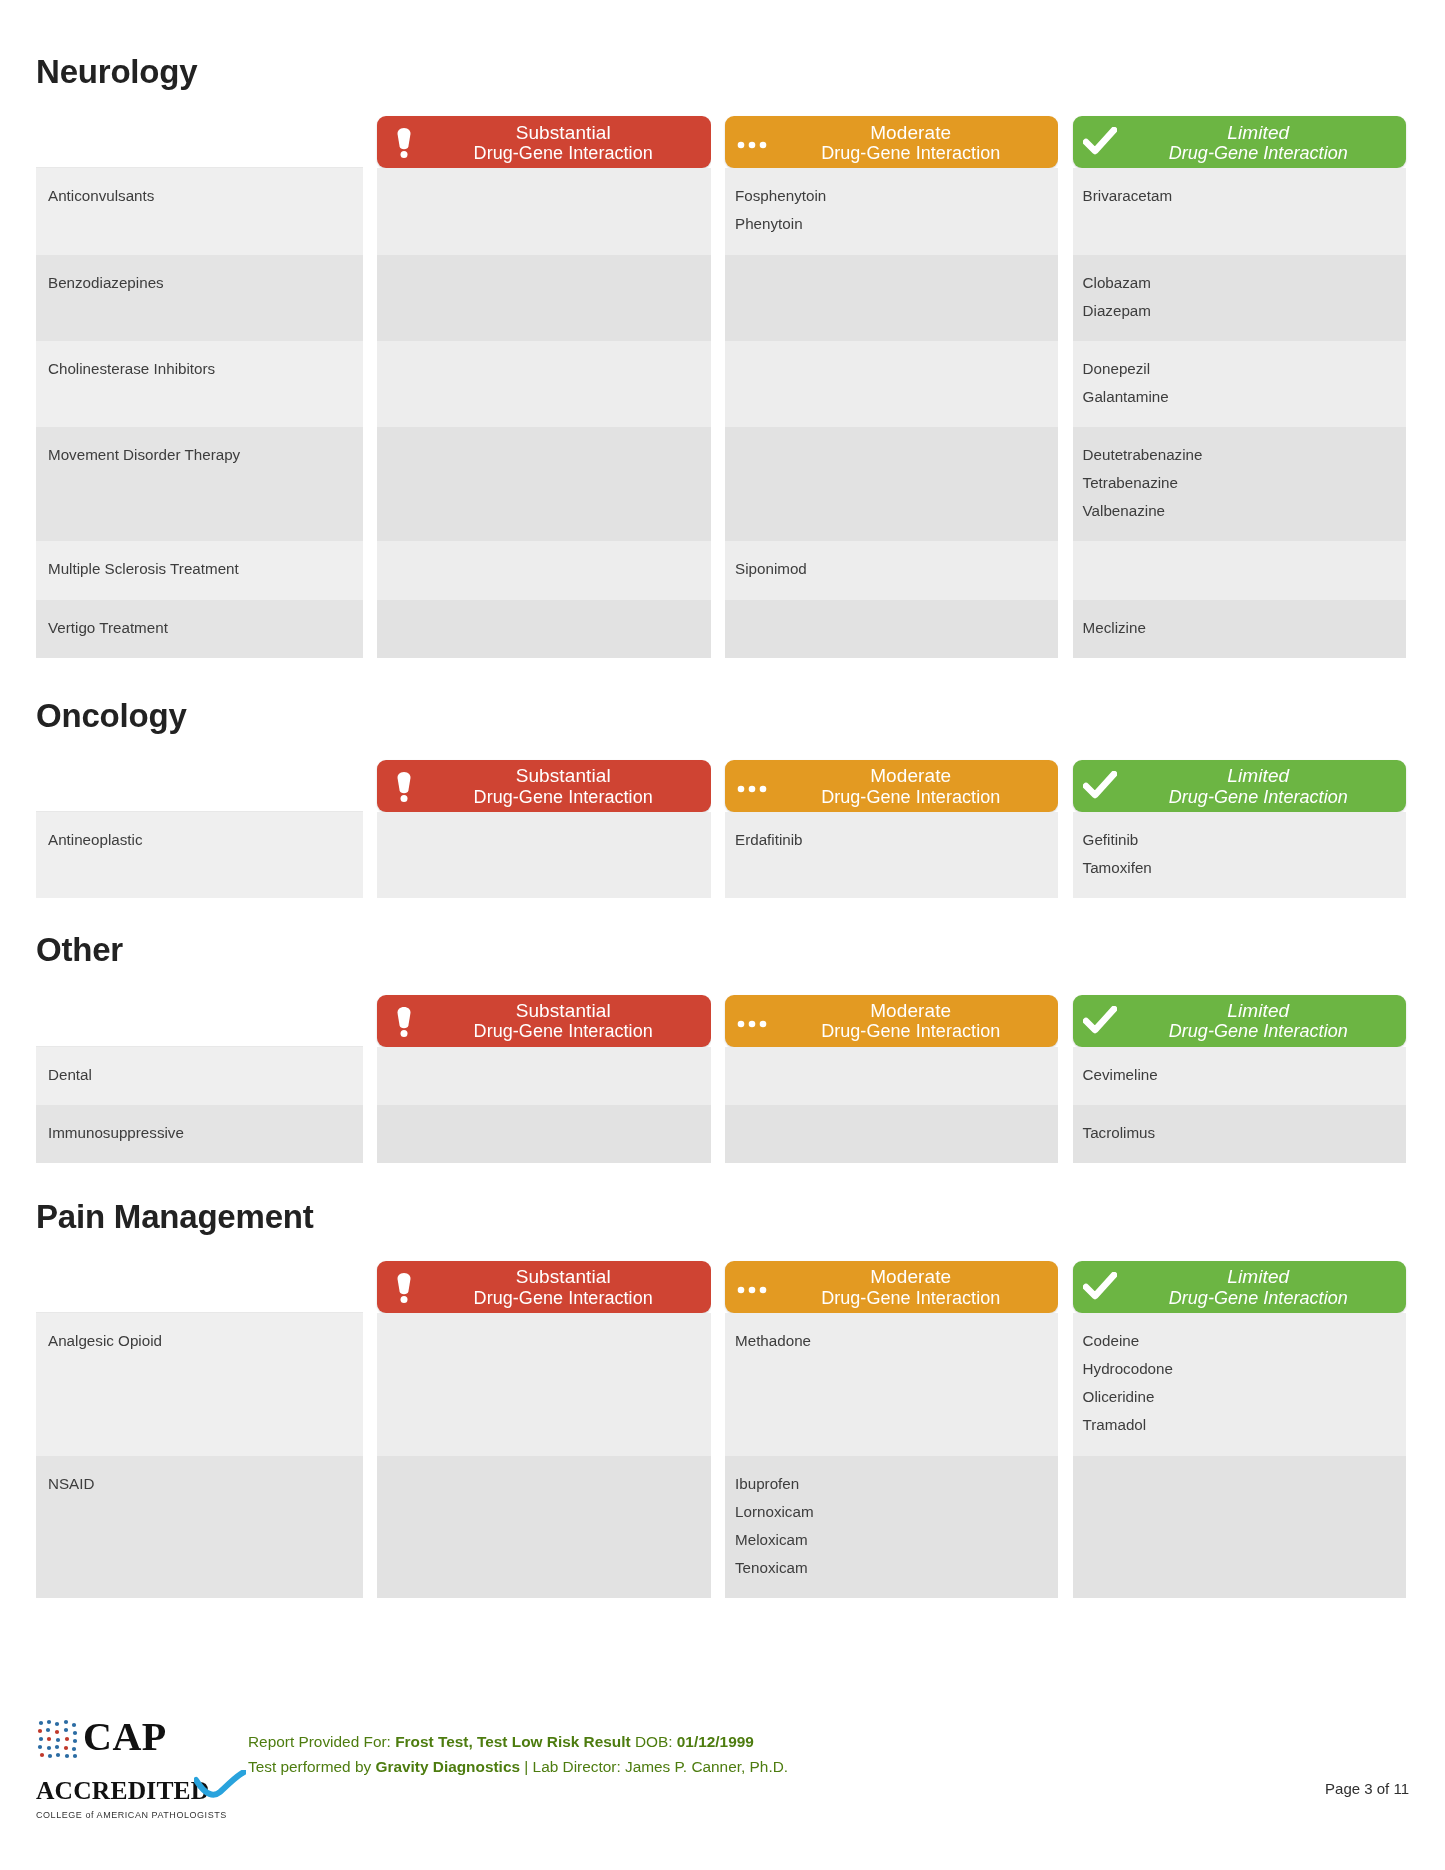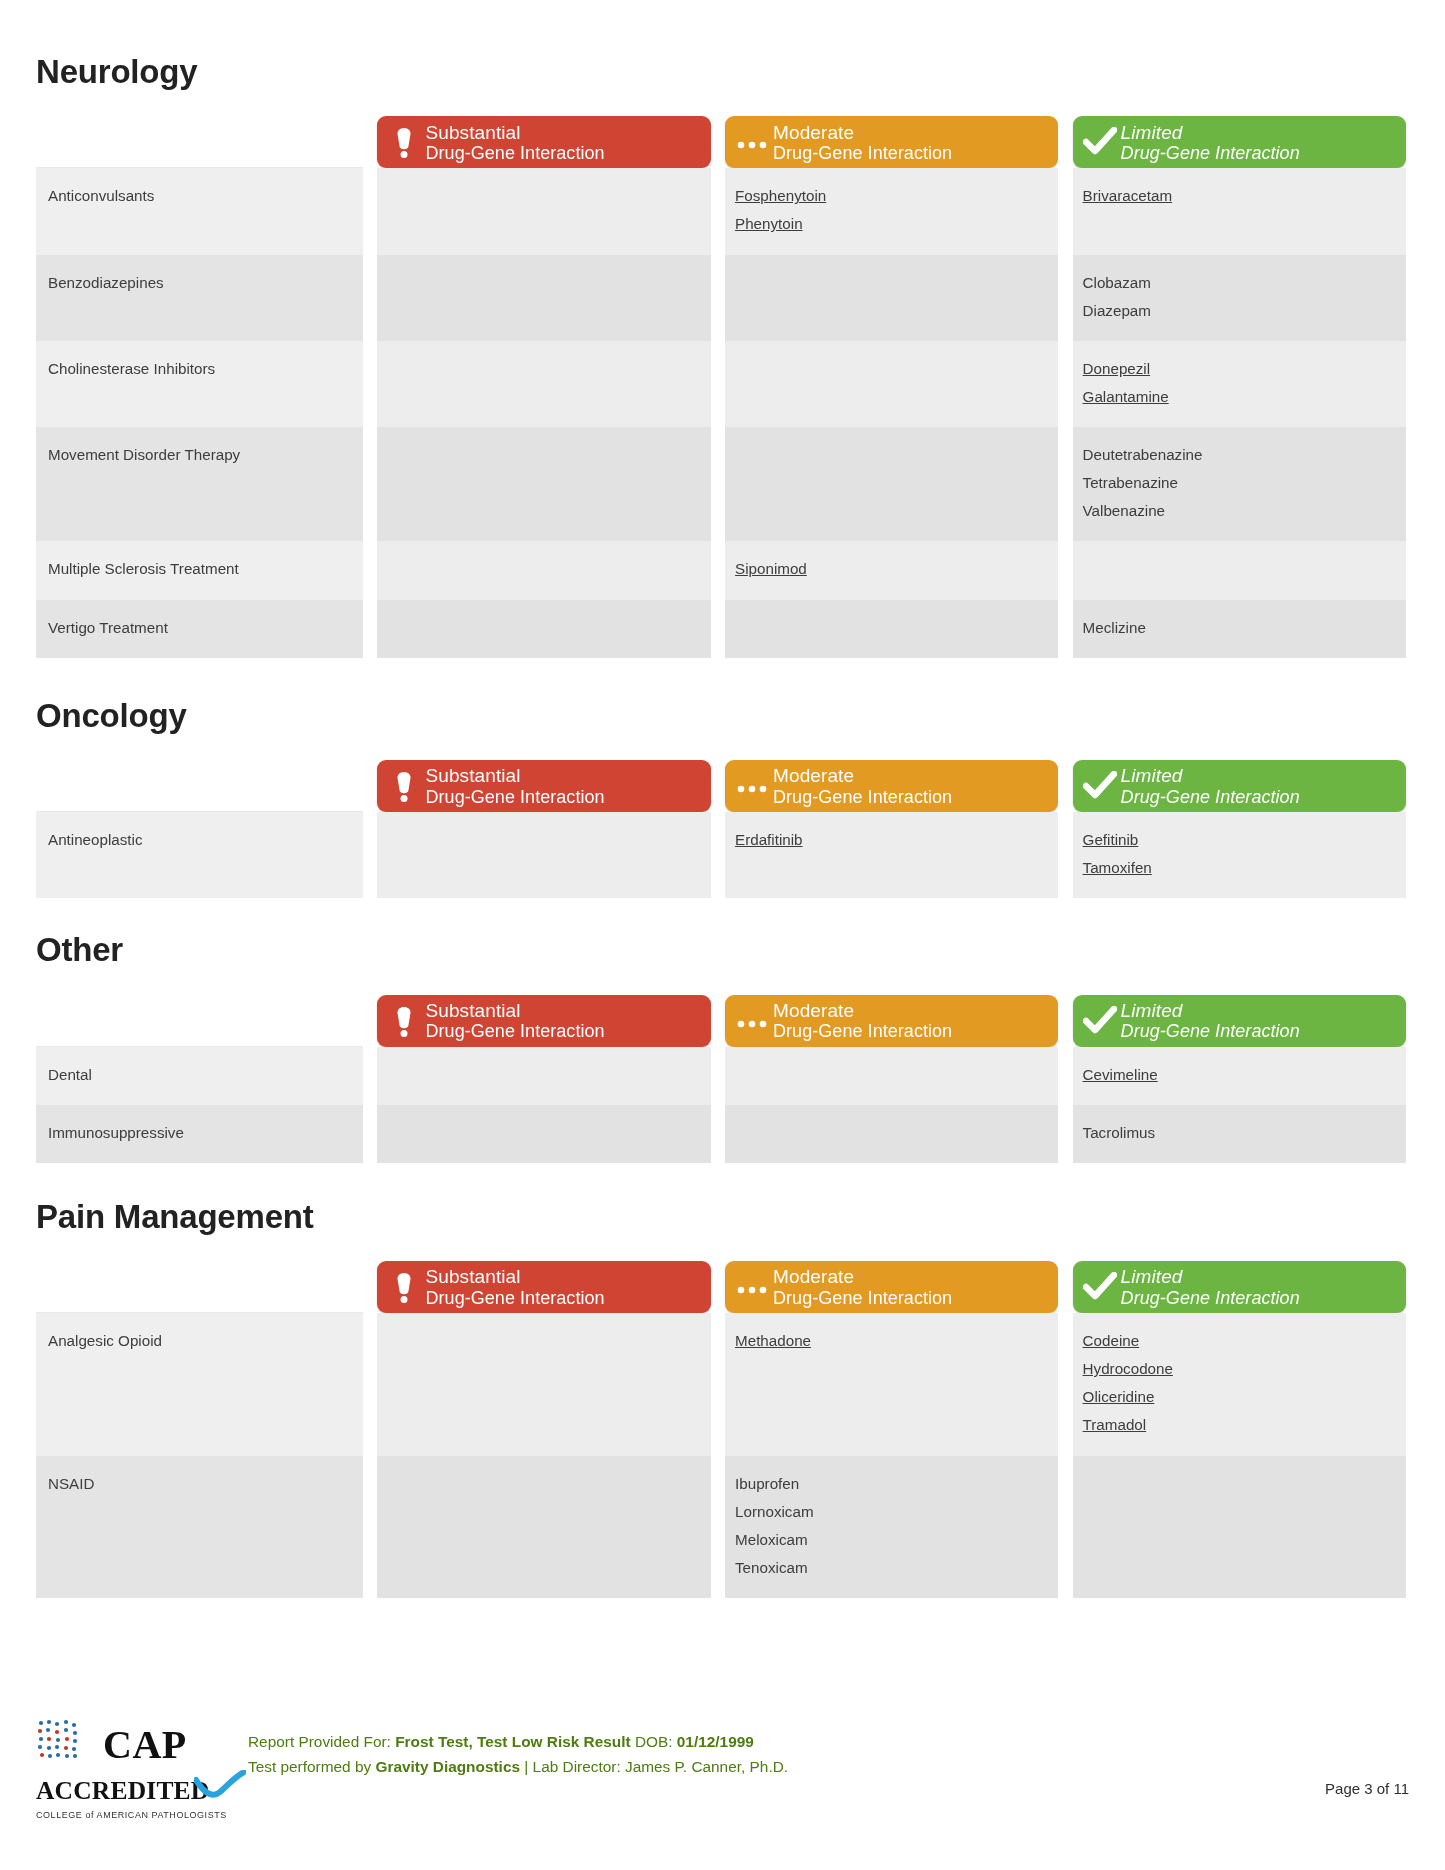"Substantial" .badge .btxt { text-align: left -> center }
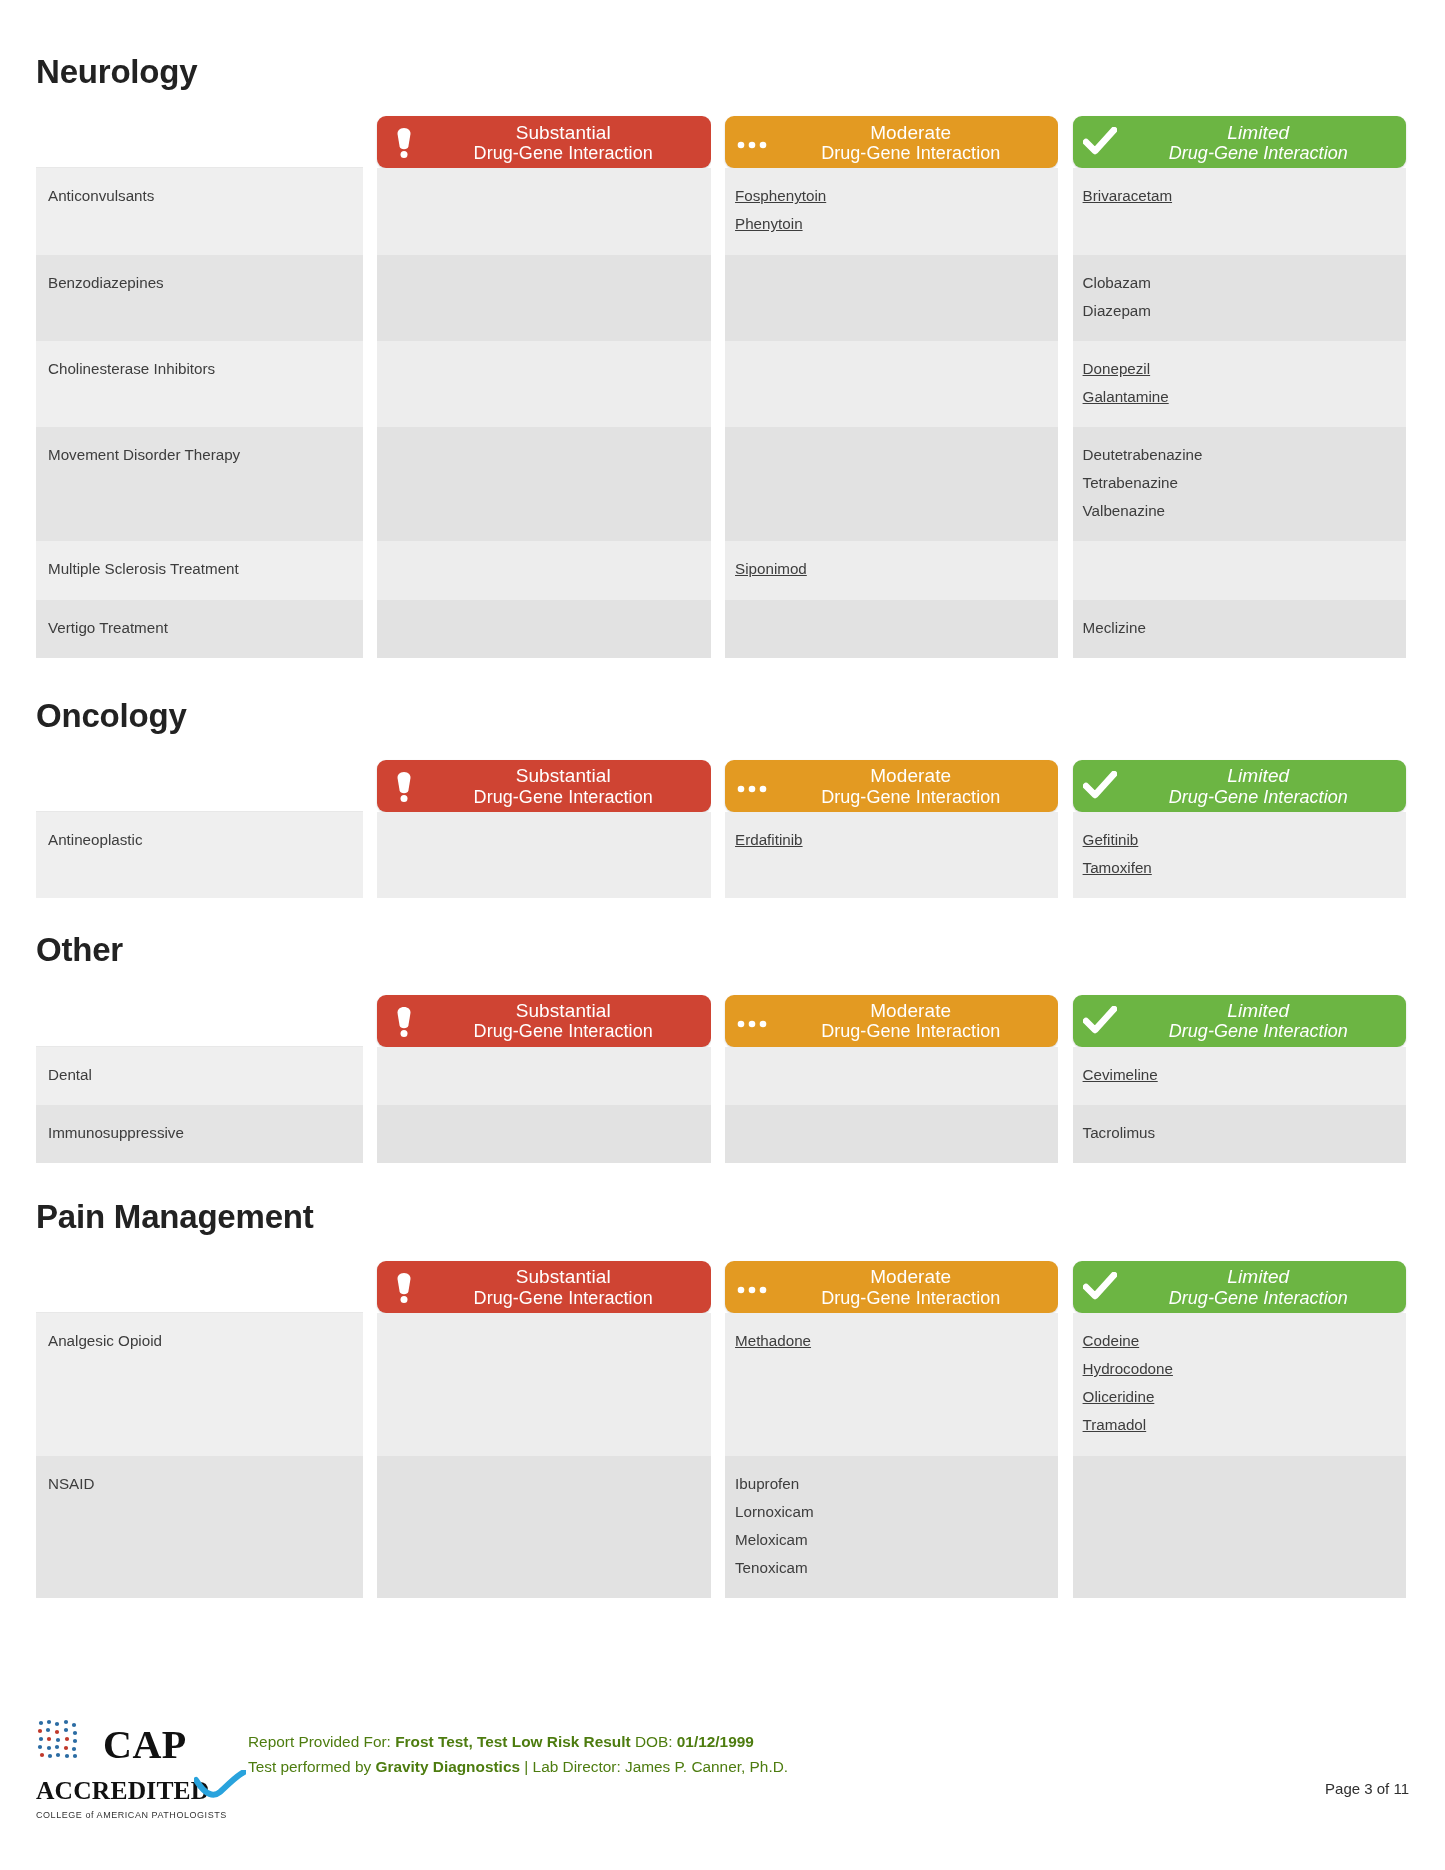"Fosphenytoin" tbody tr.odd td.lvl { text-decoration: underline -> none }
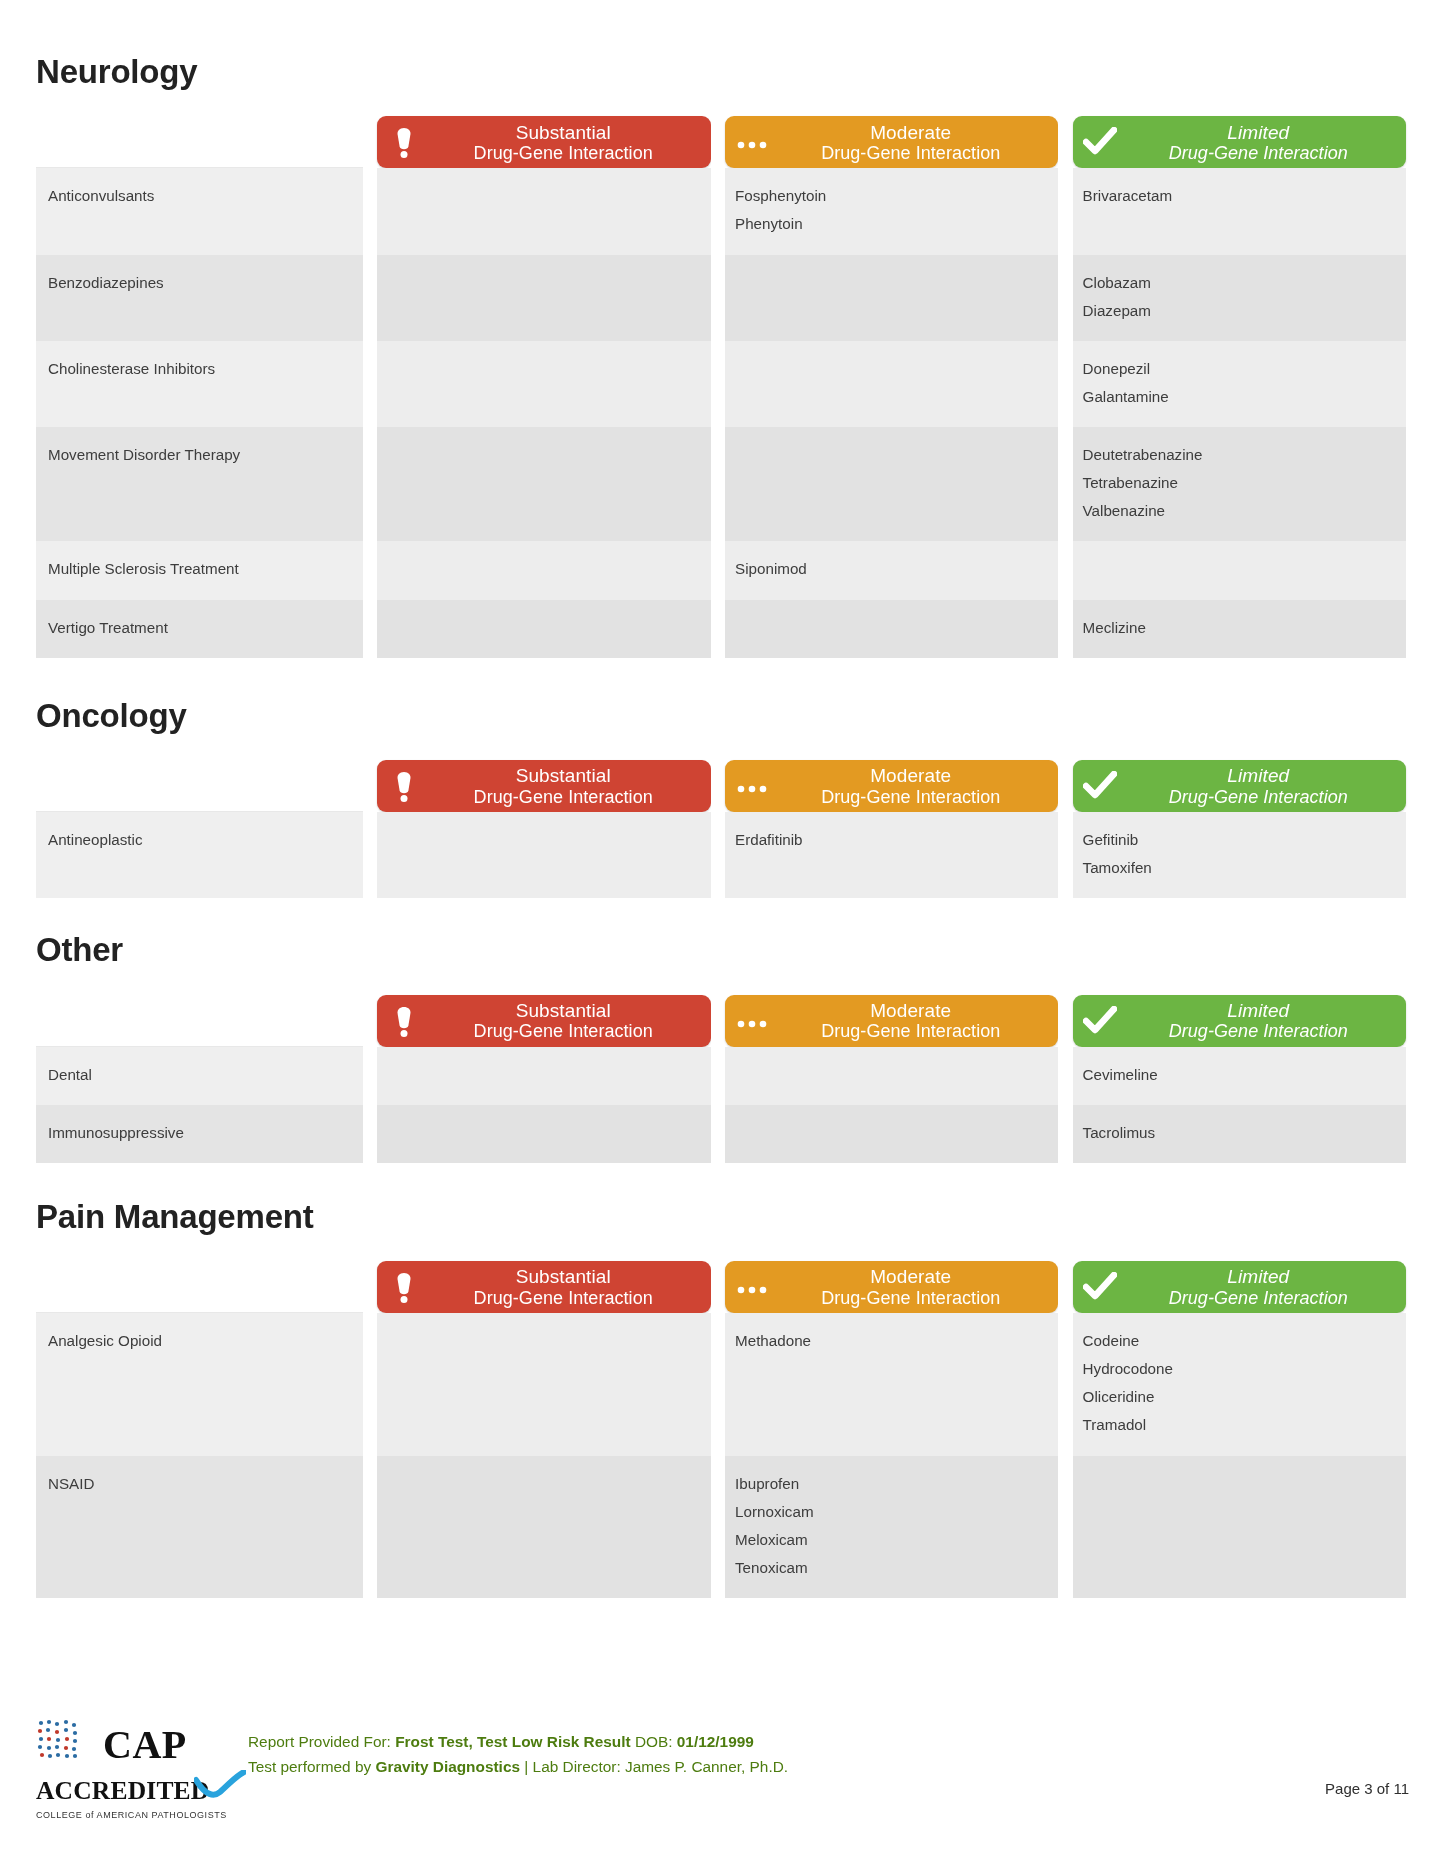"CAP" .cap-top { align-items: flex-end -> flex-start; gap: 21px -> 1px }
